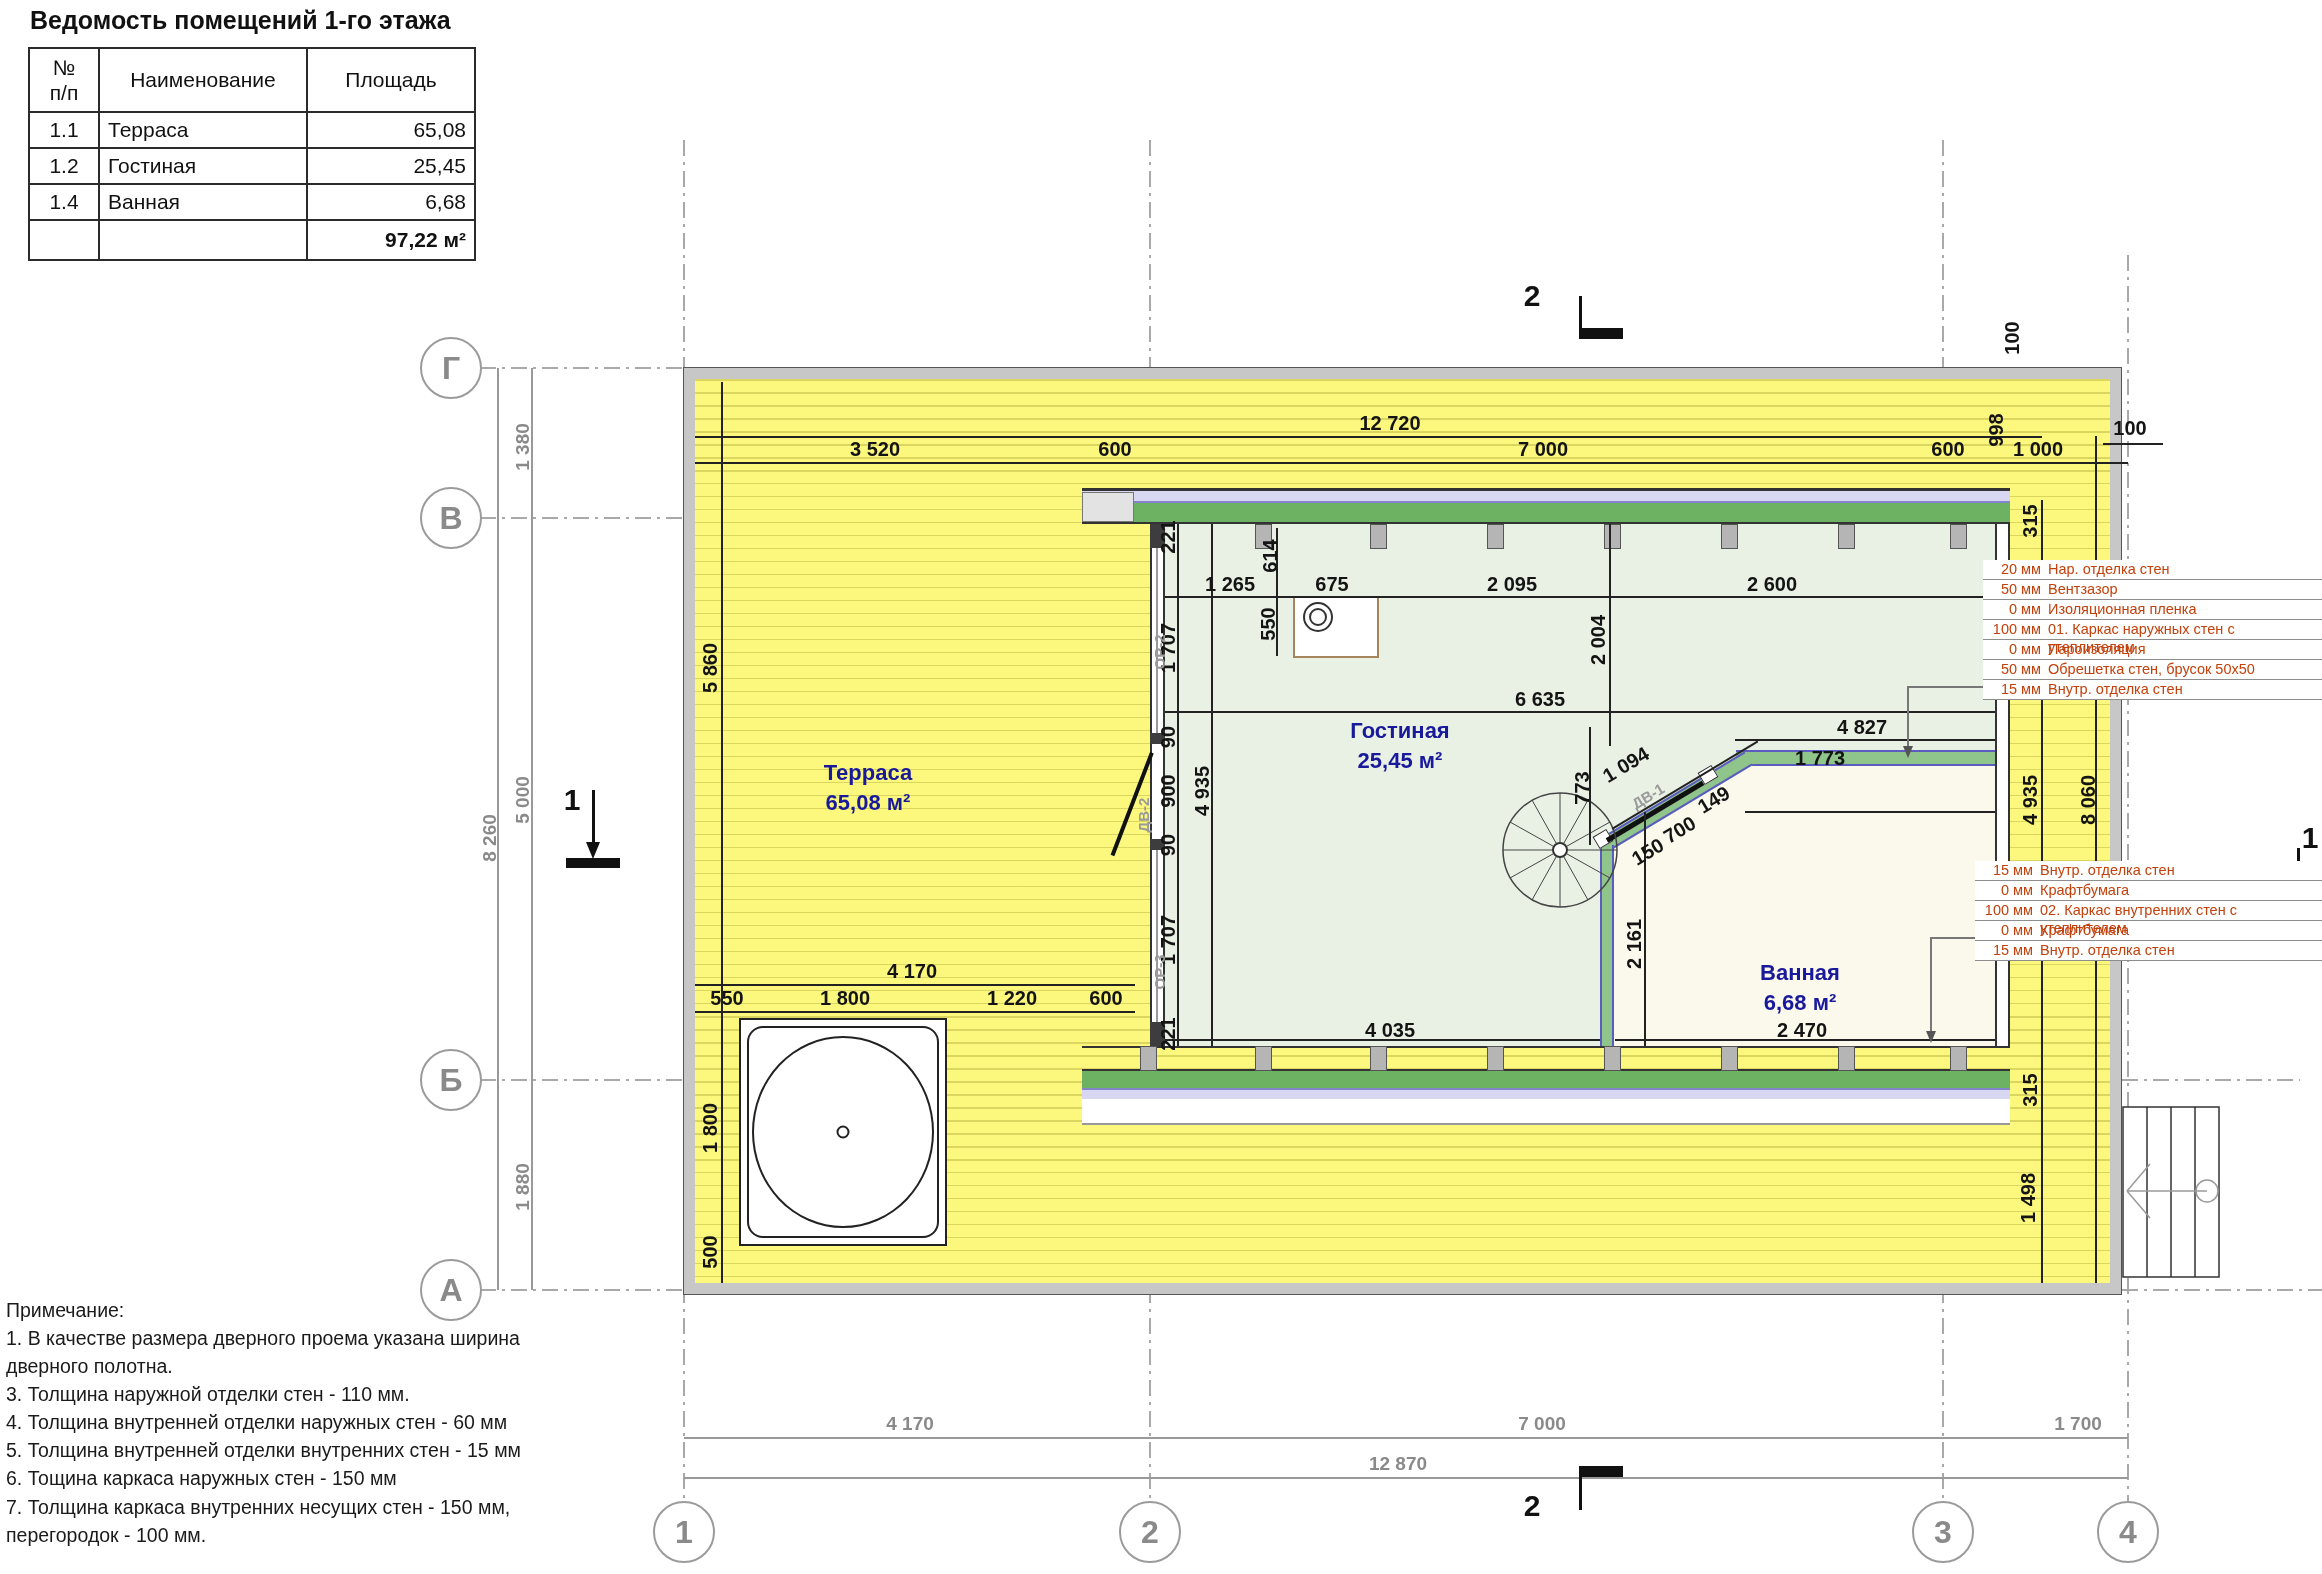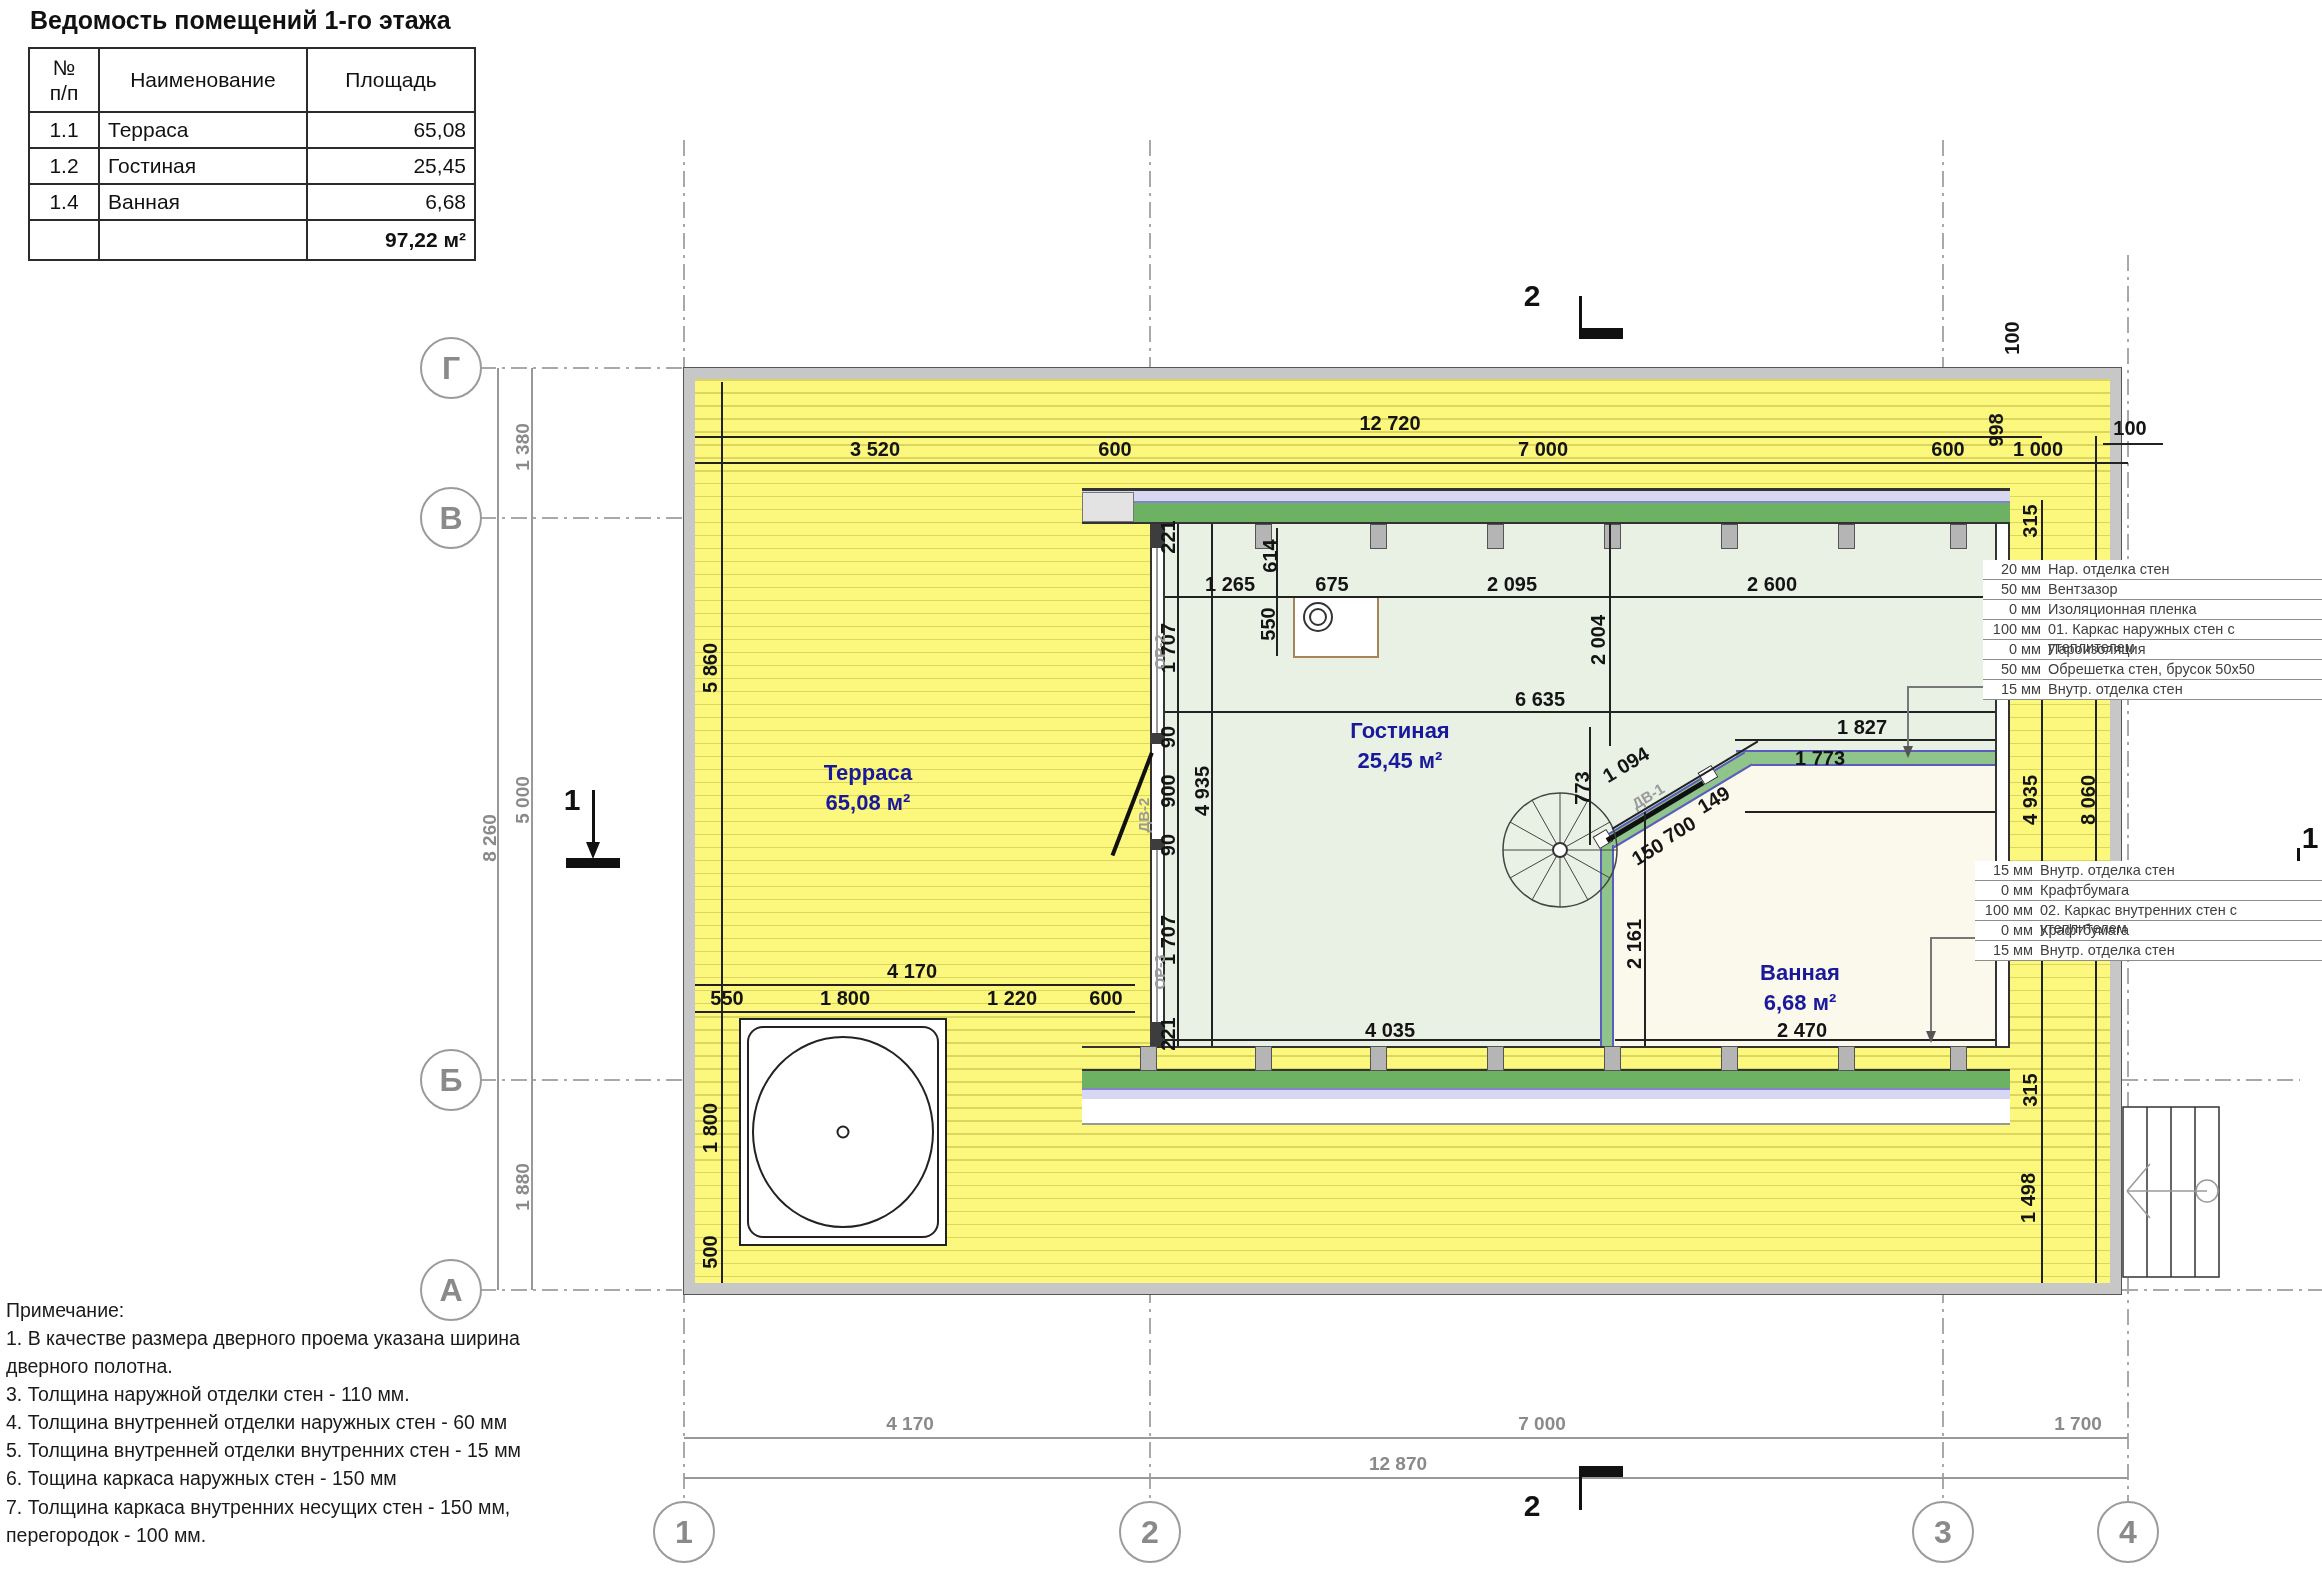"20 мм" .co { color: #404040 -> #c2410c }
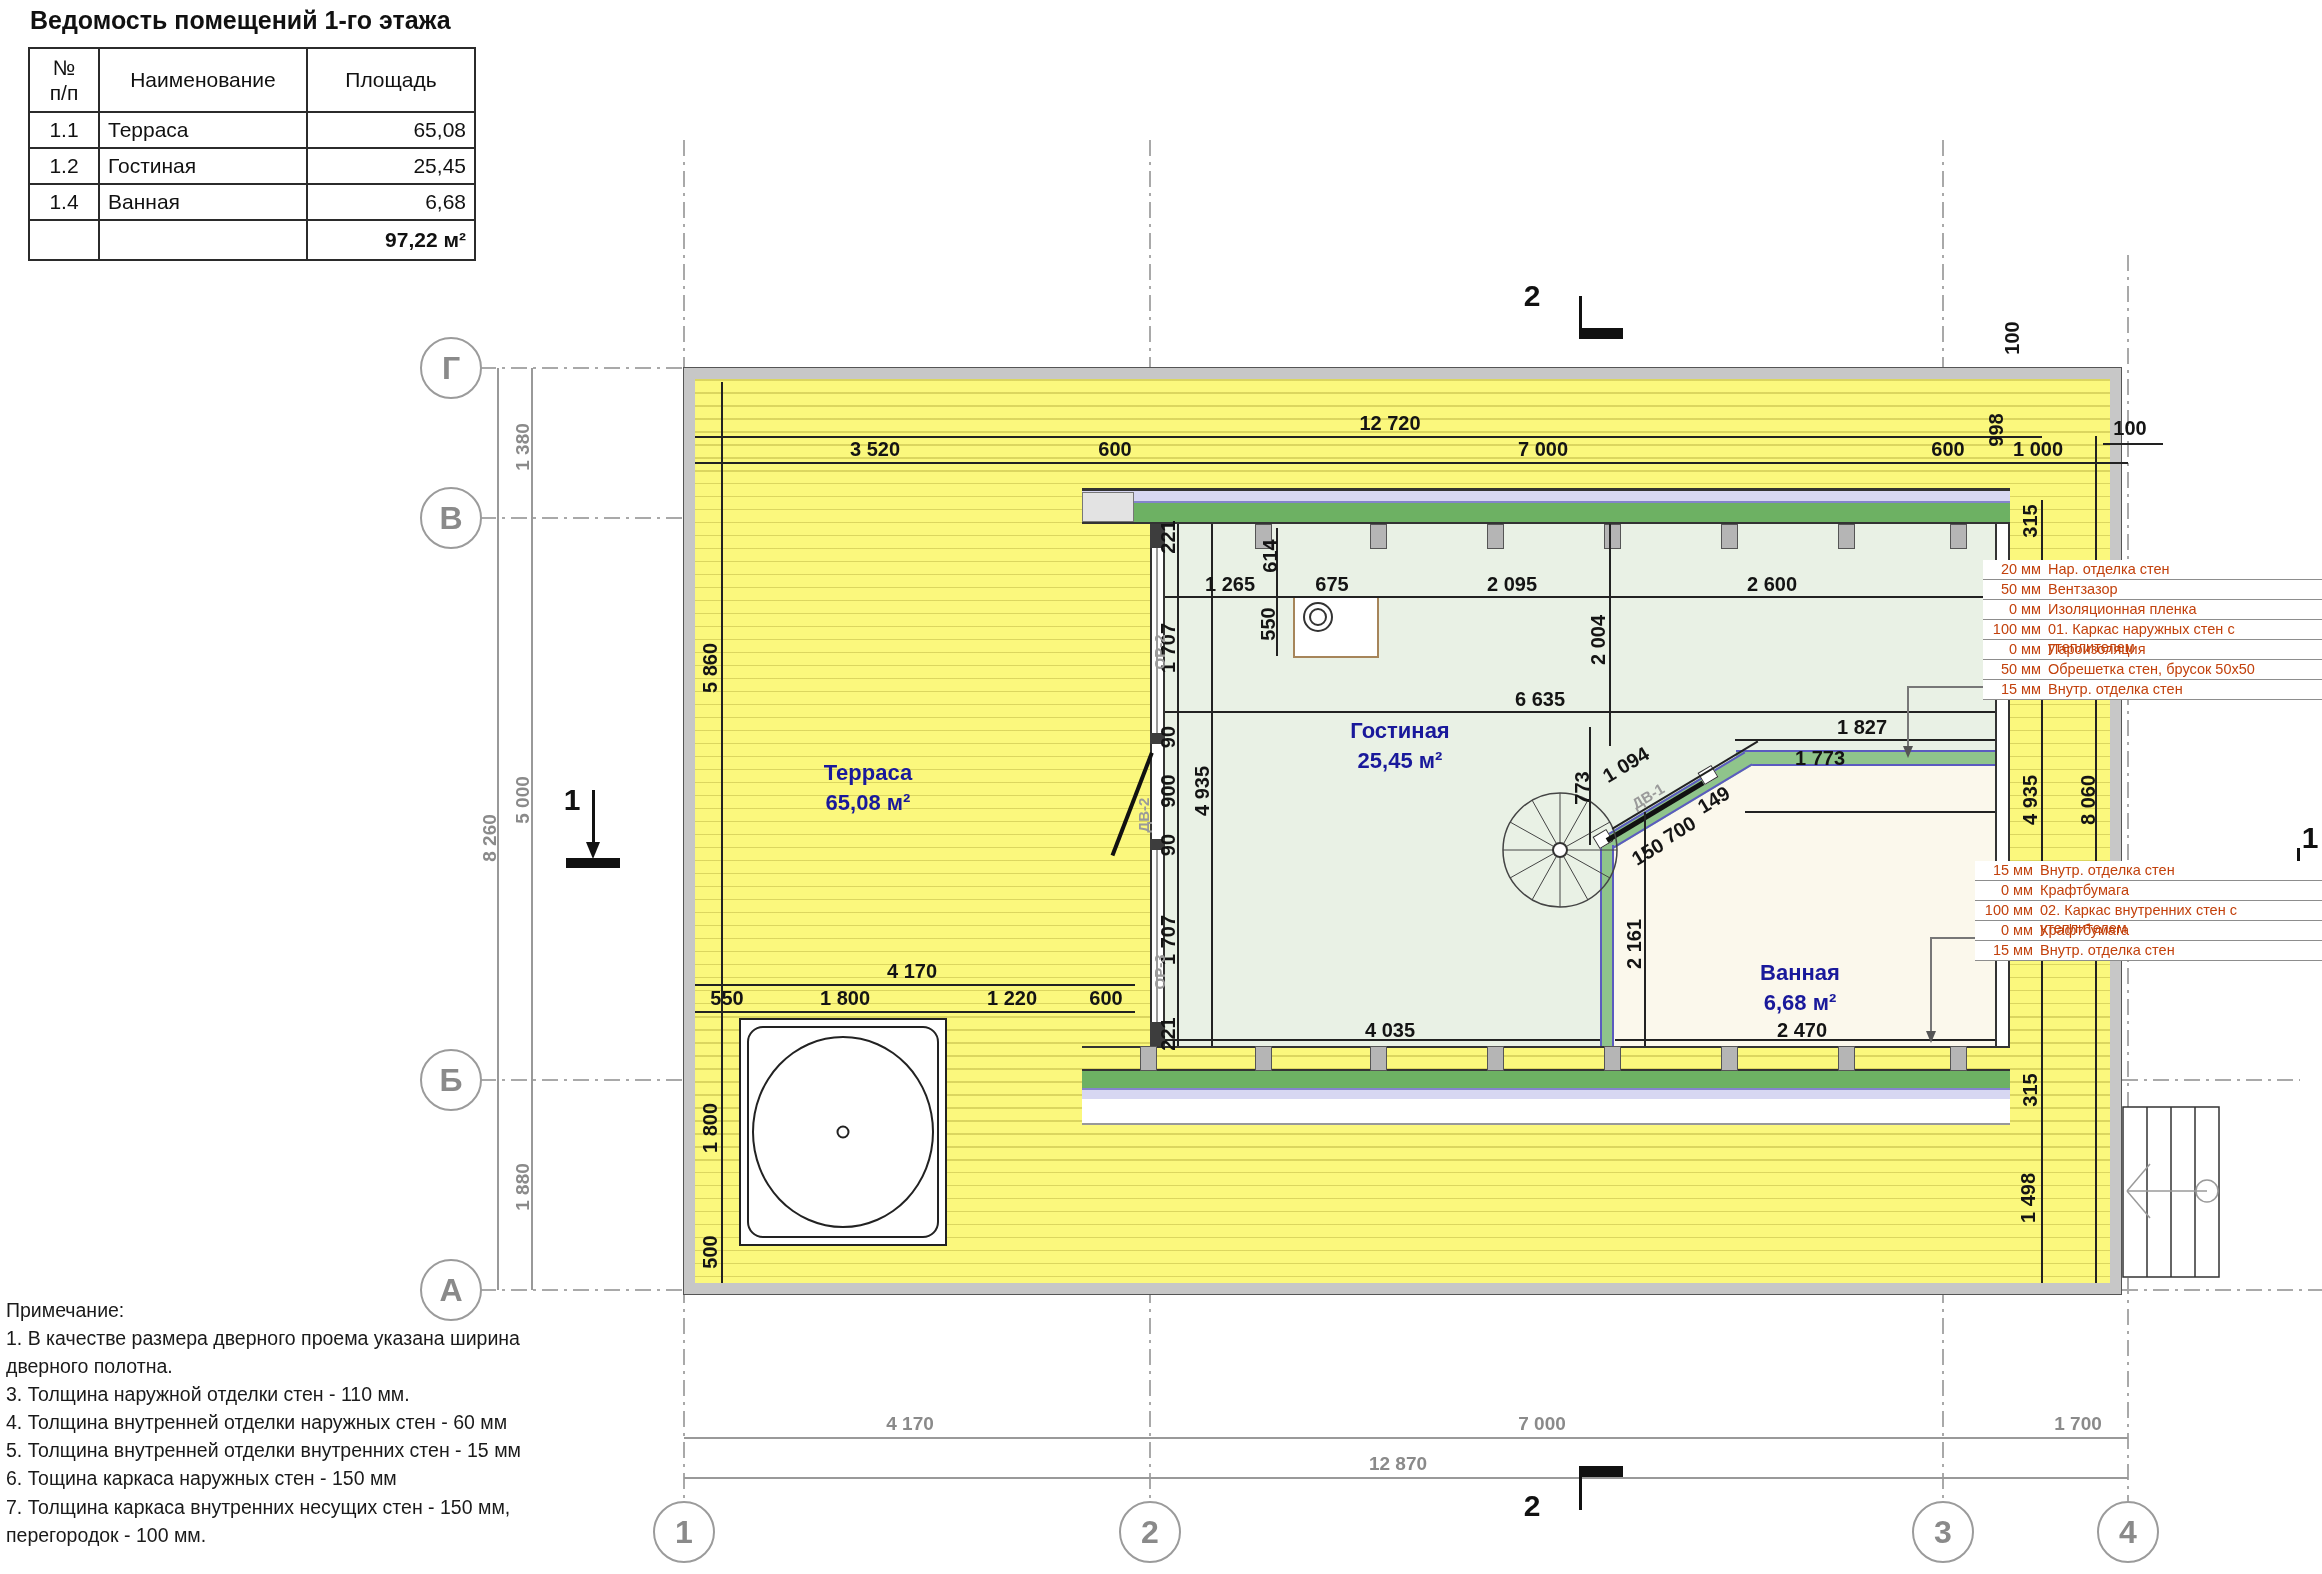"1 827" span.lbl { text: 1 827 -> 4 827 }
